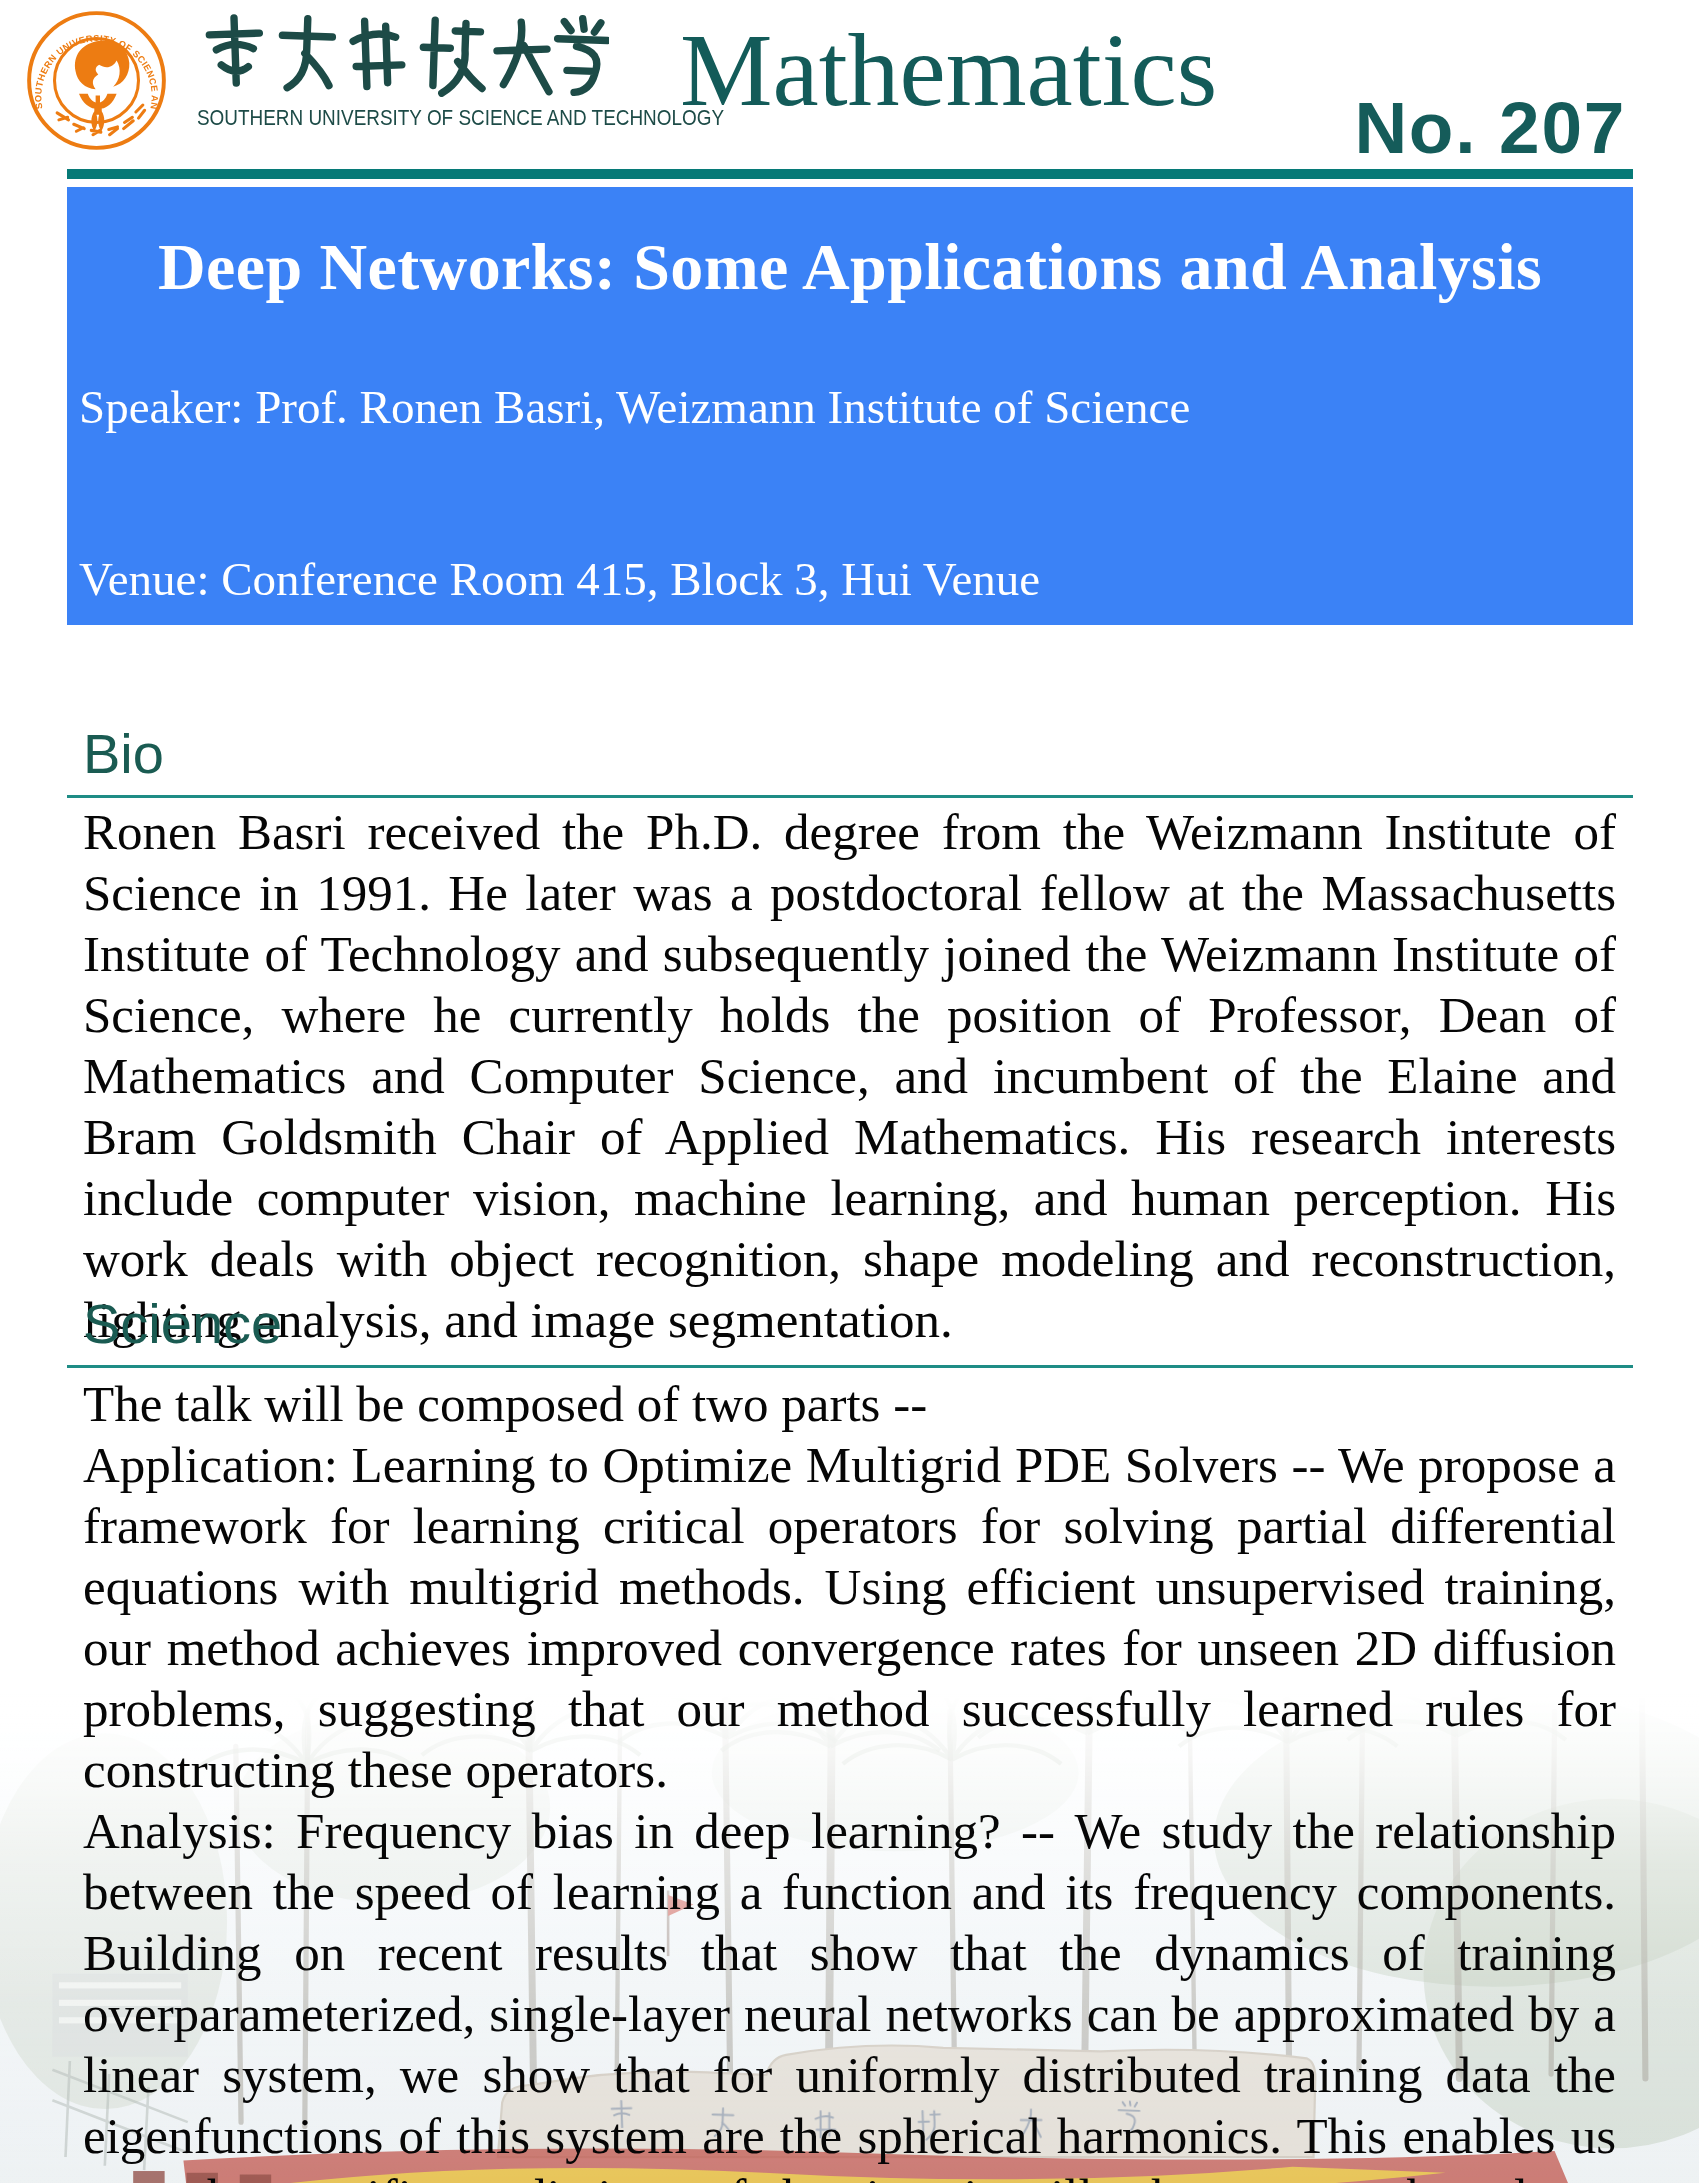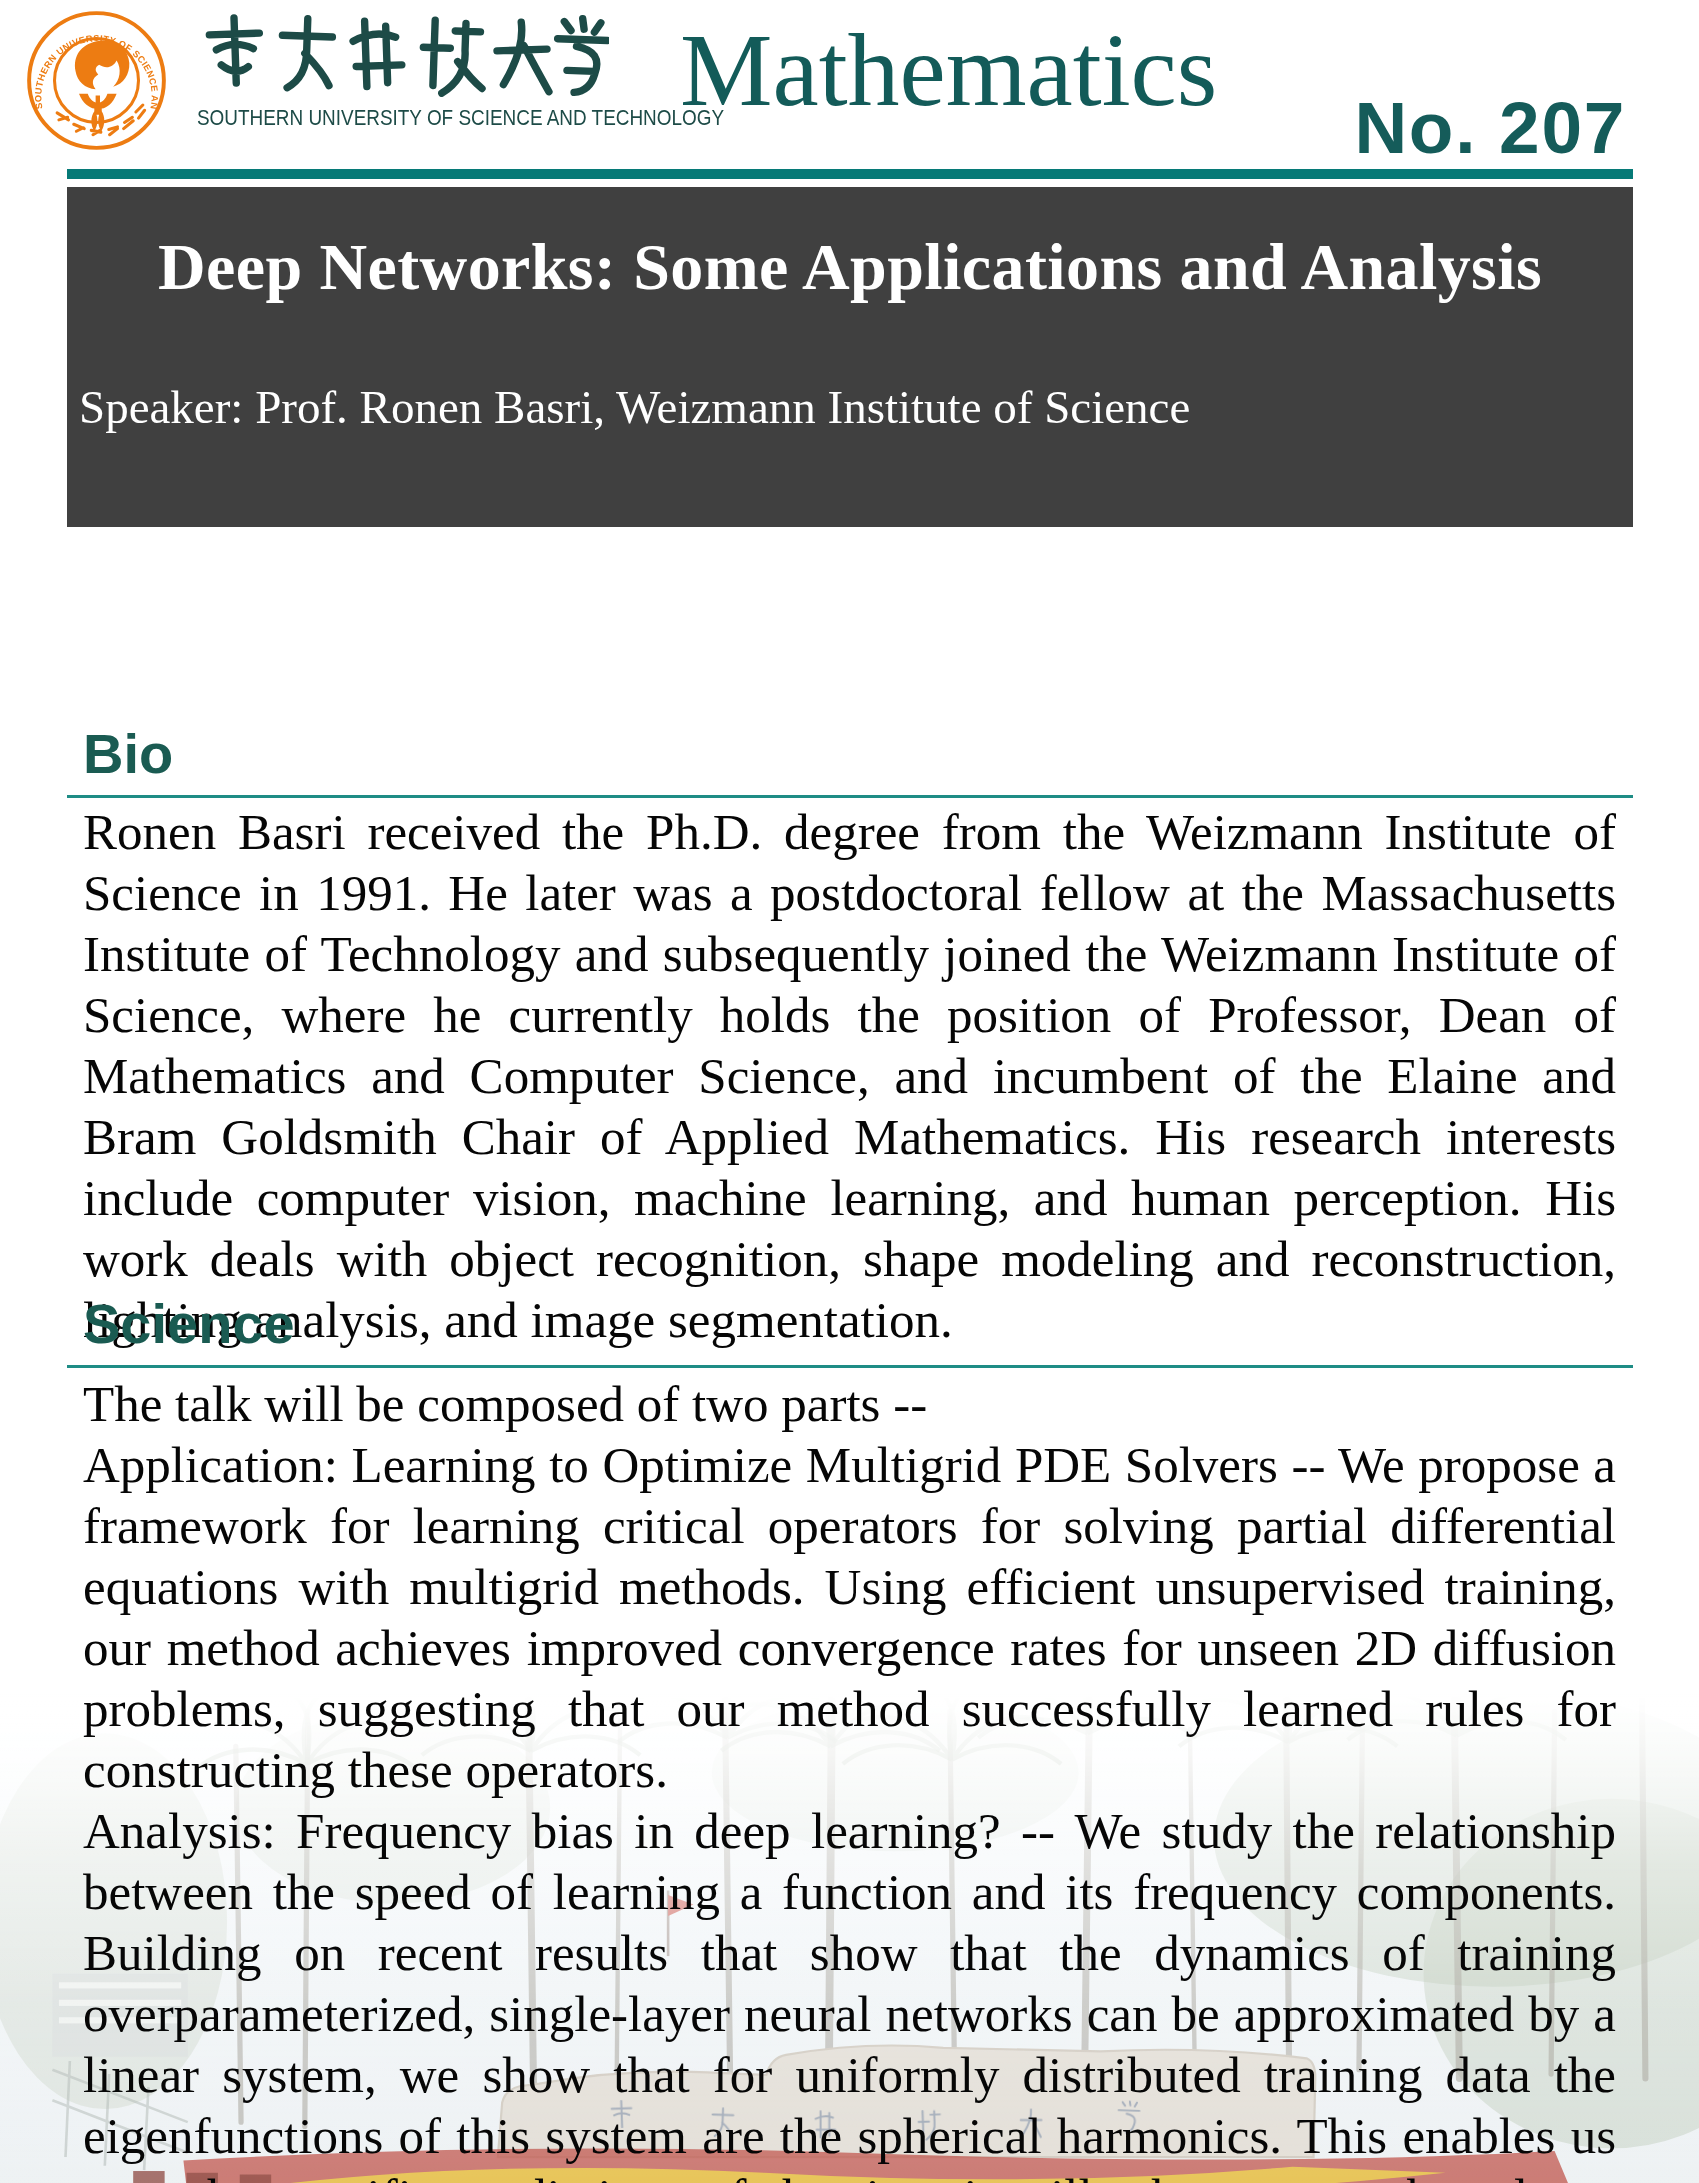"Deep Networks: Some Applications and" .banner { background: #404040 -> #3b82f6; height: 340px -> 438px }
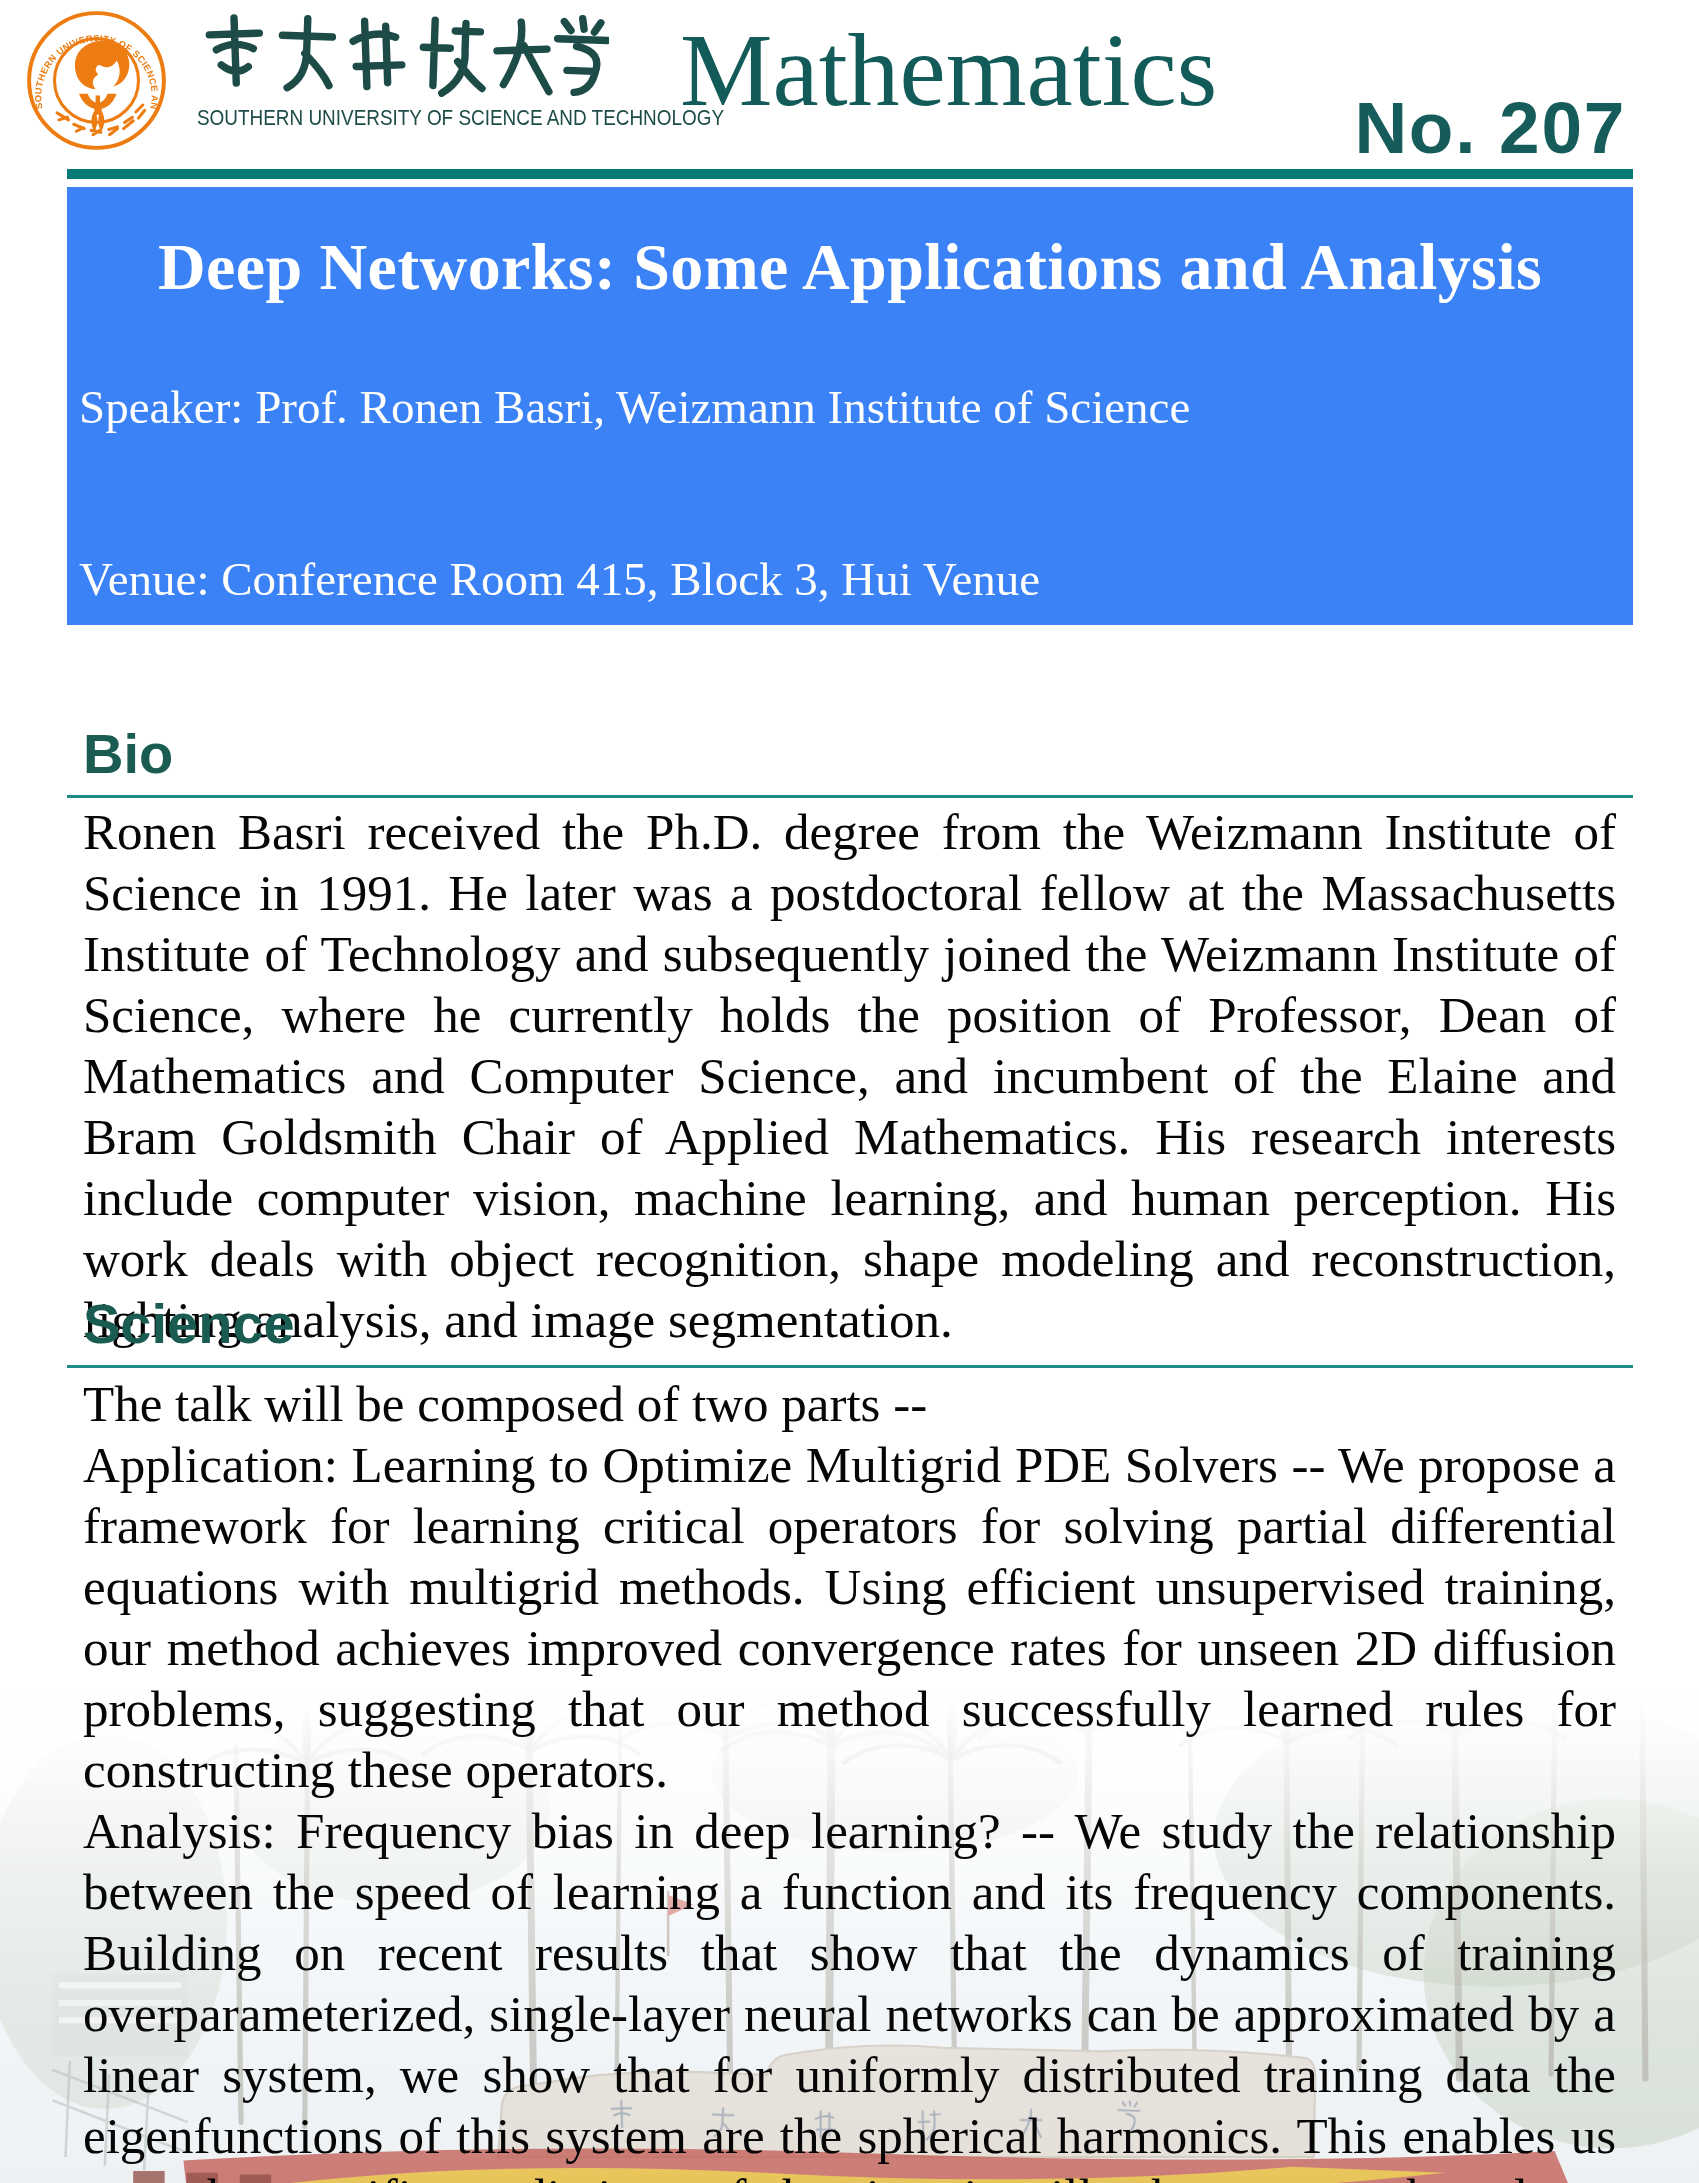"Bio" .sec-heading { font-weight: 700 -> 400 }
